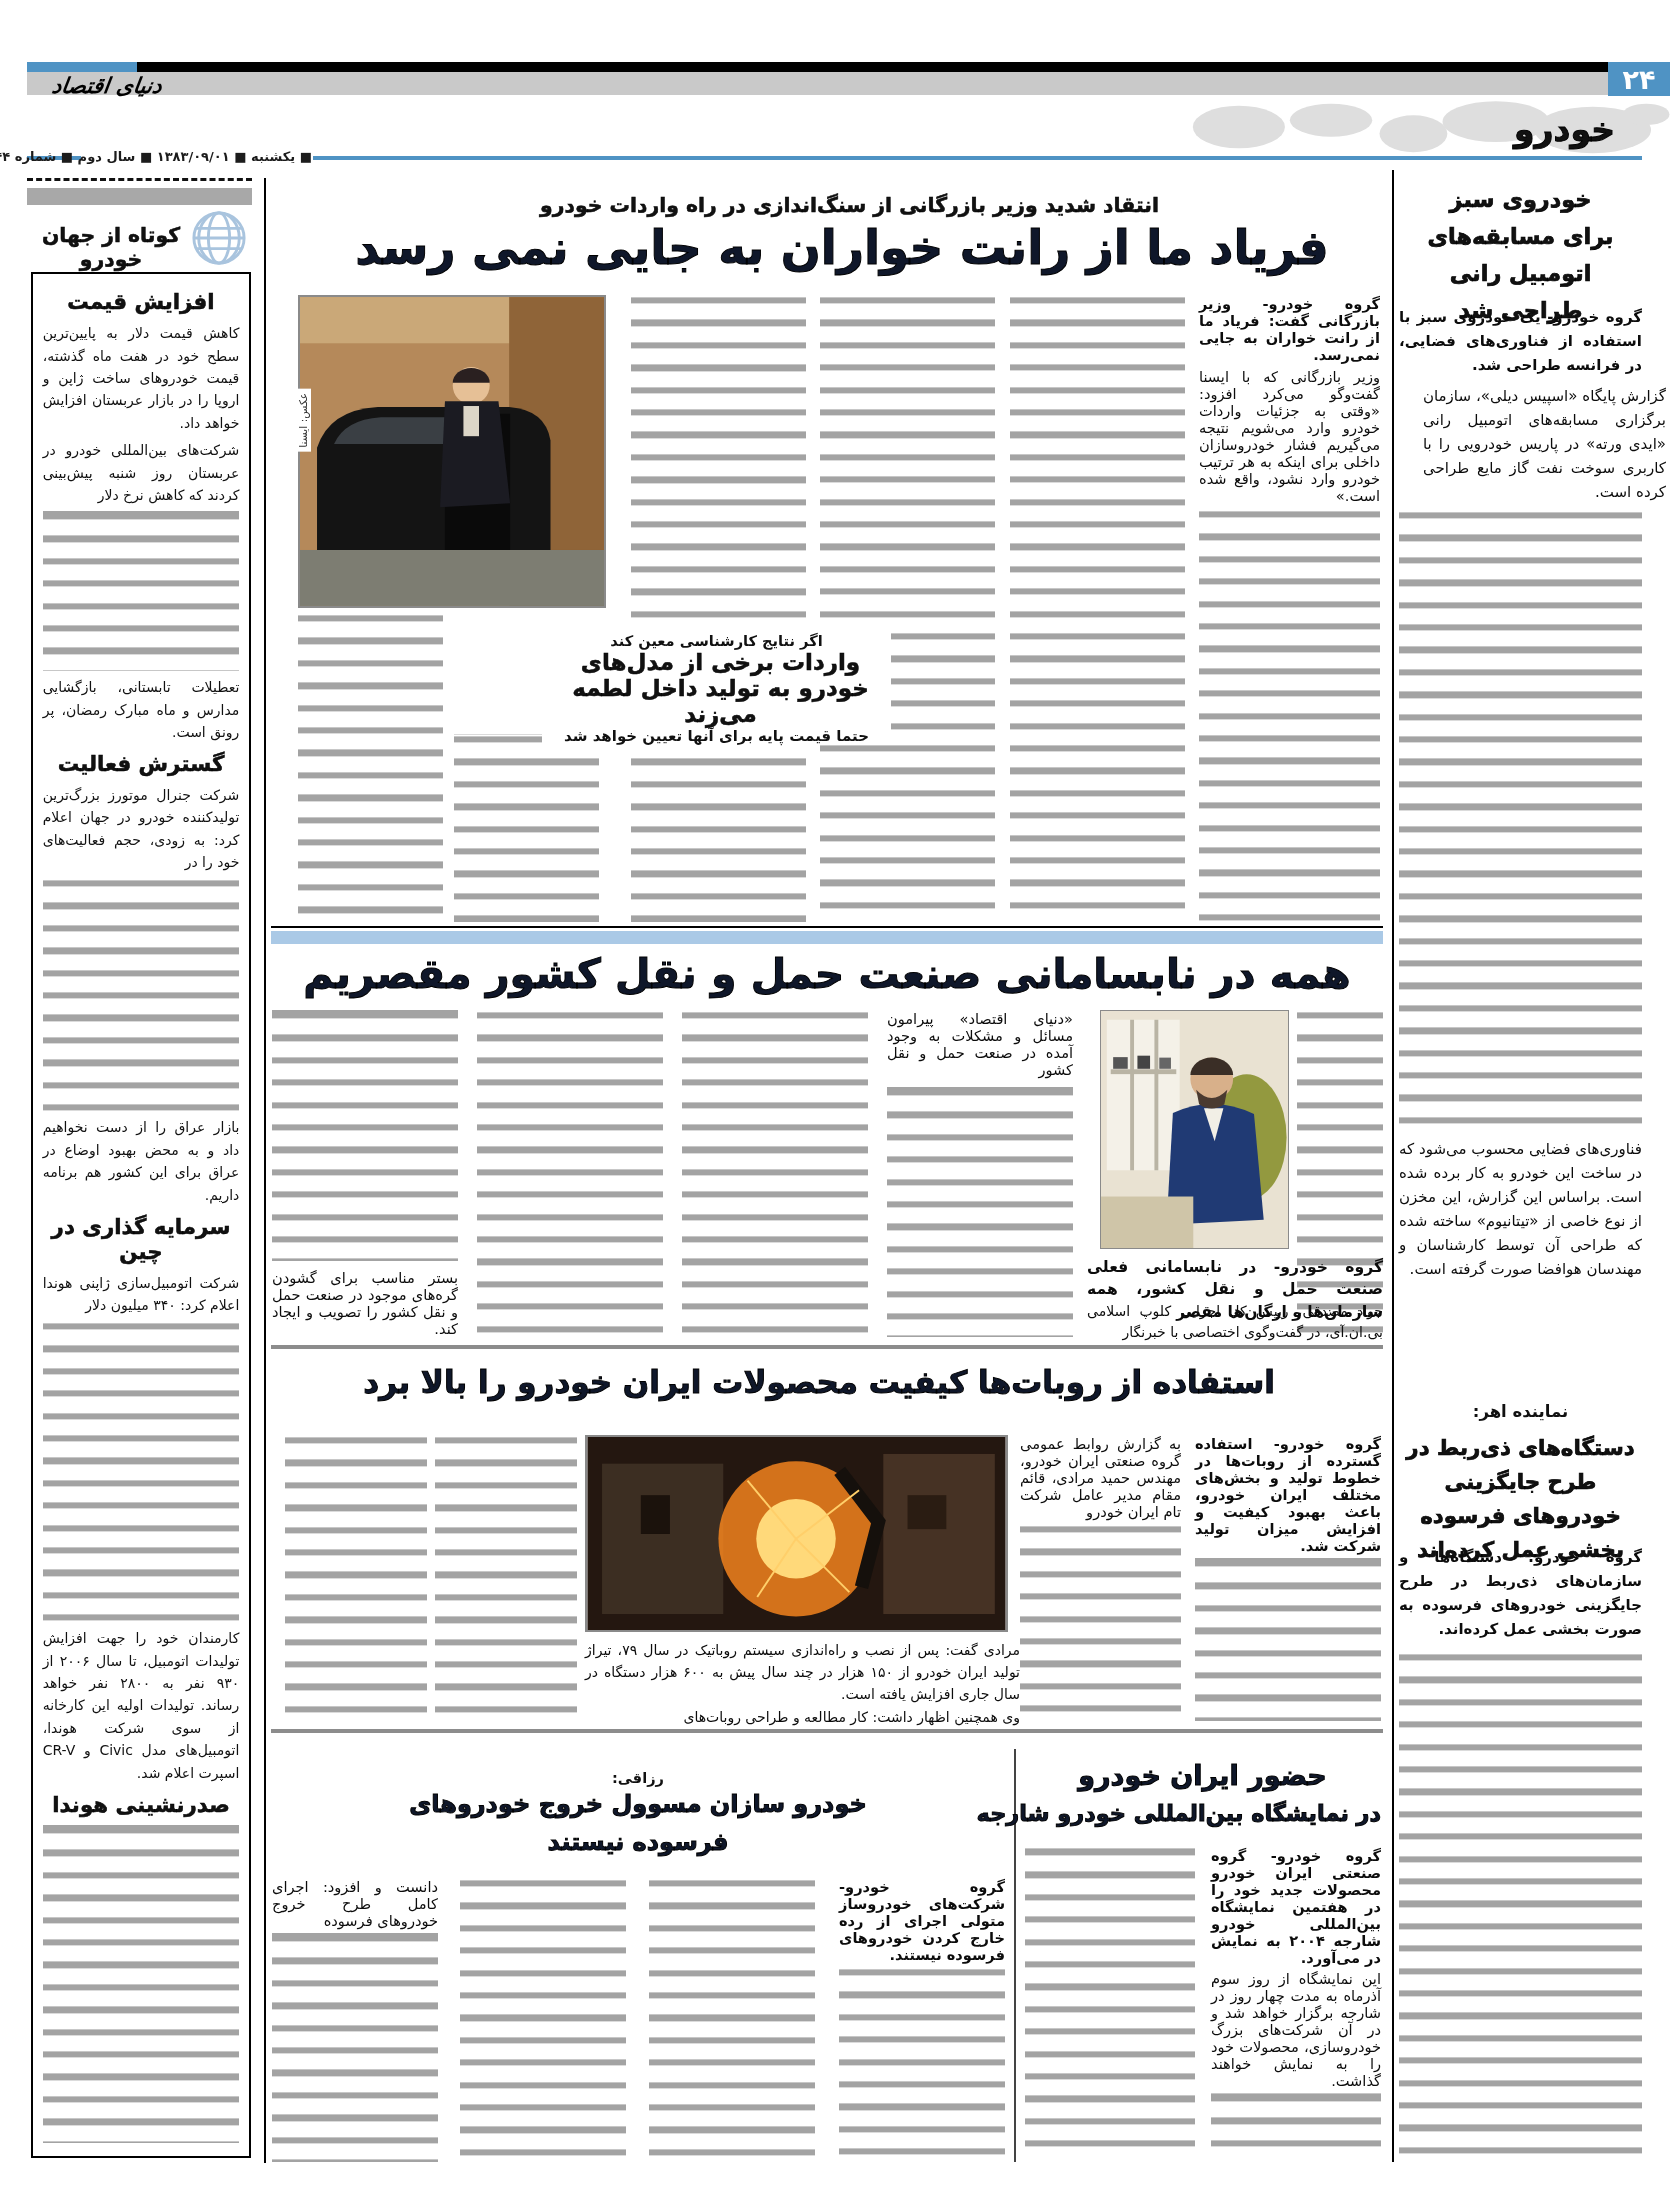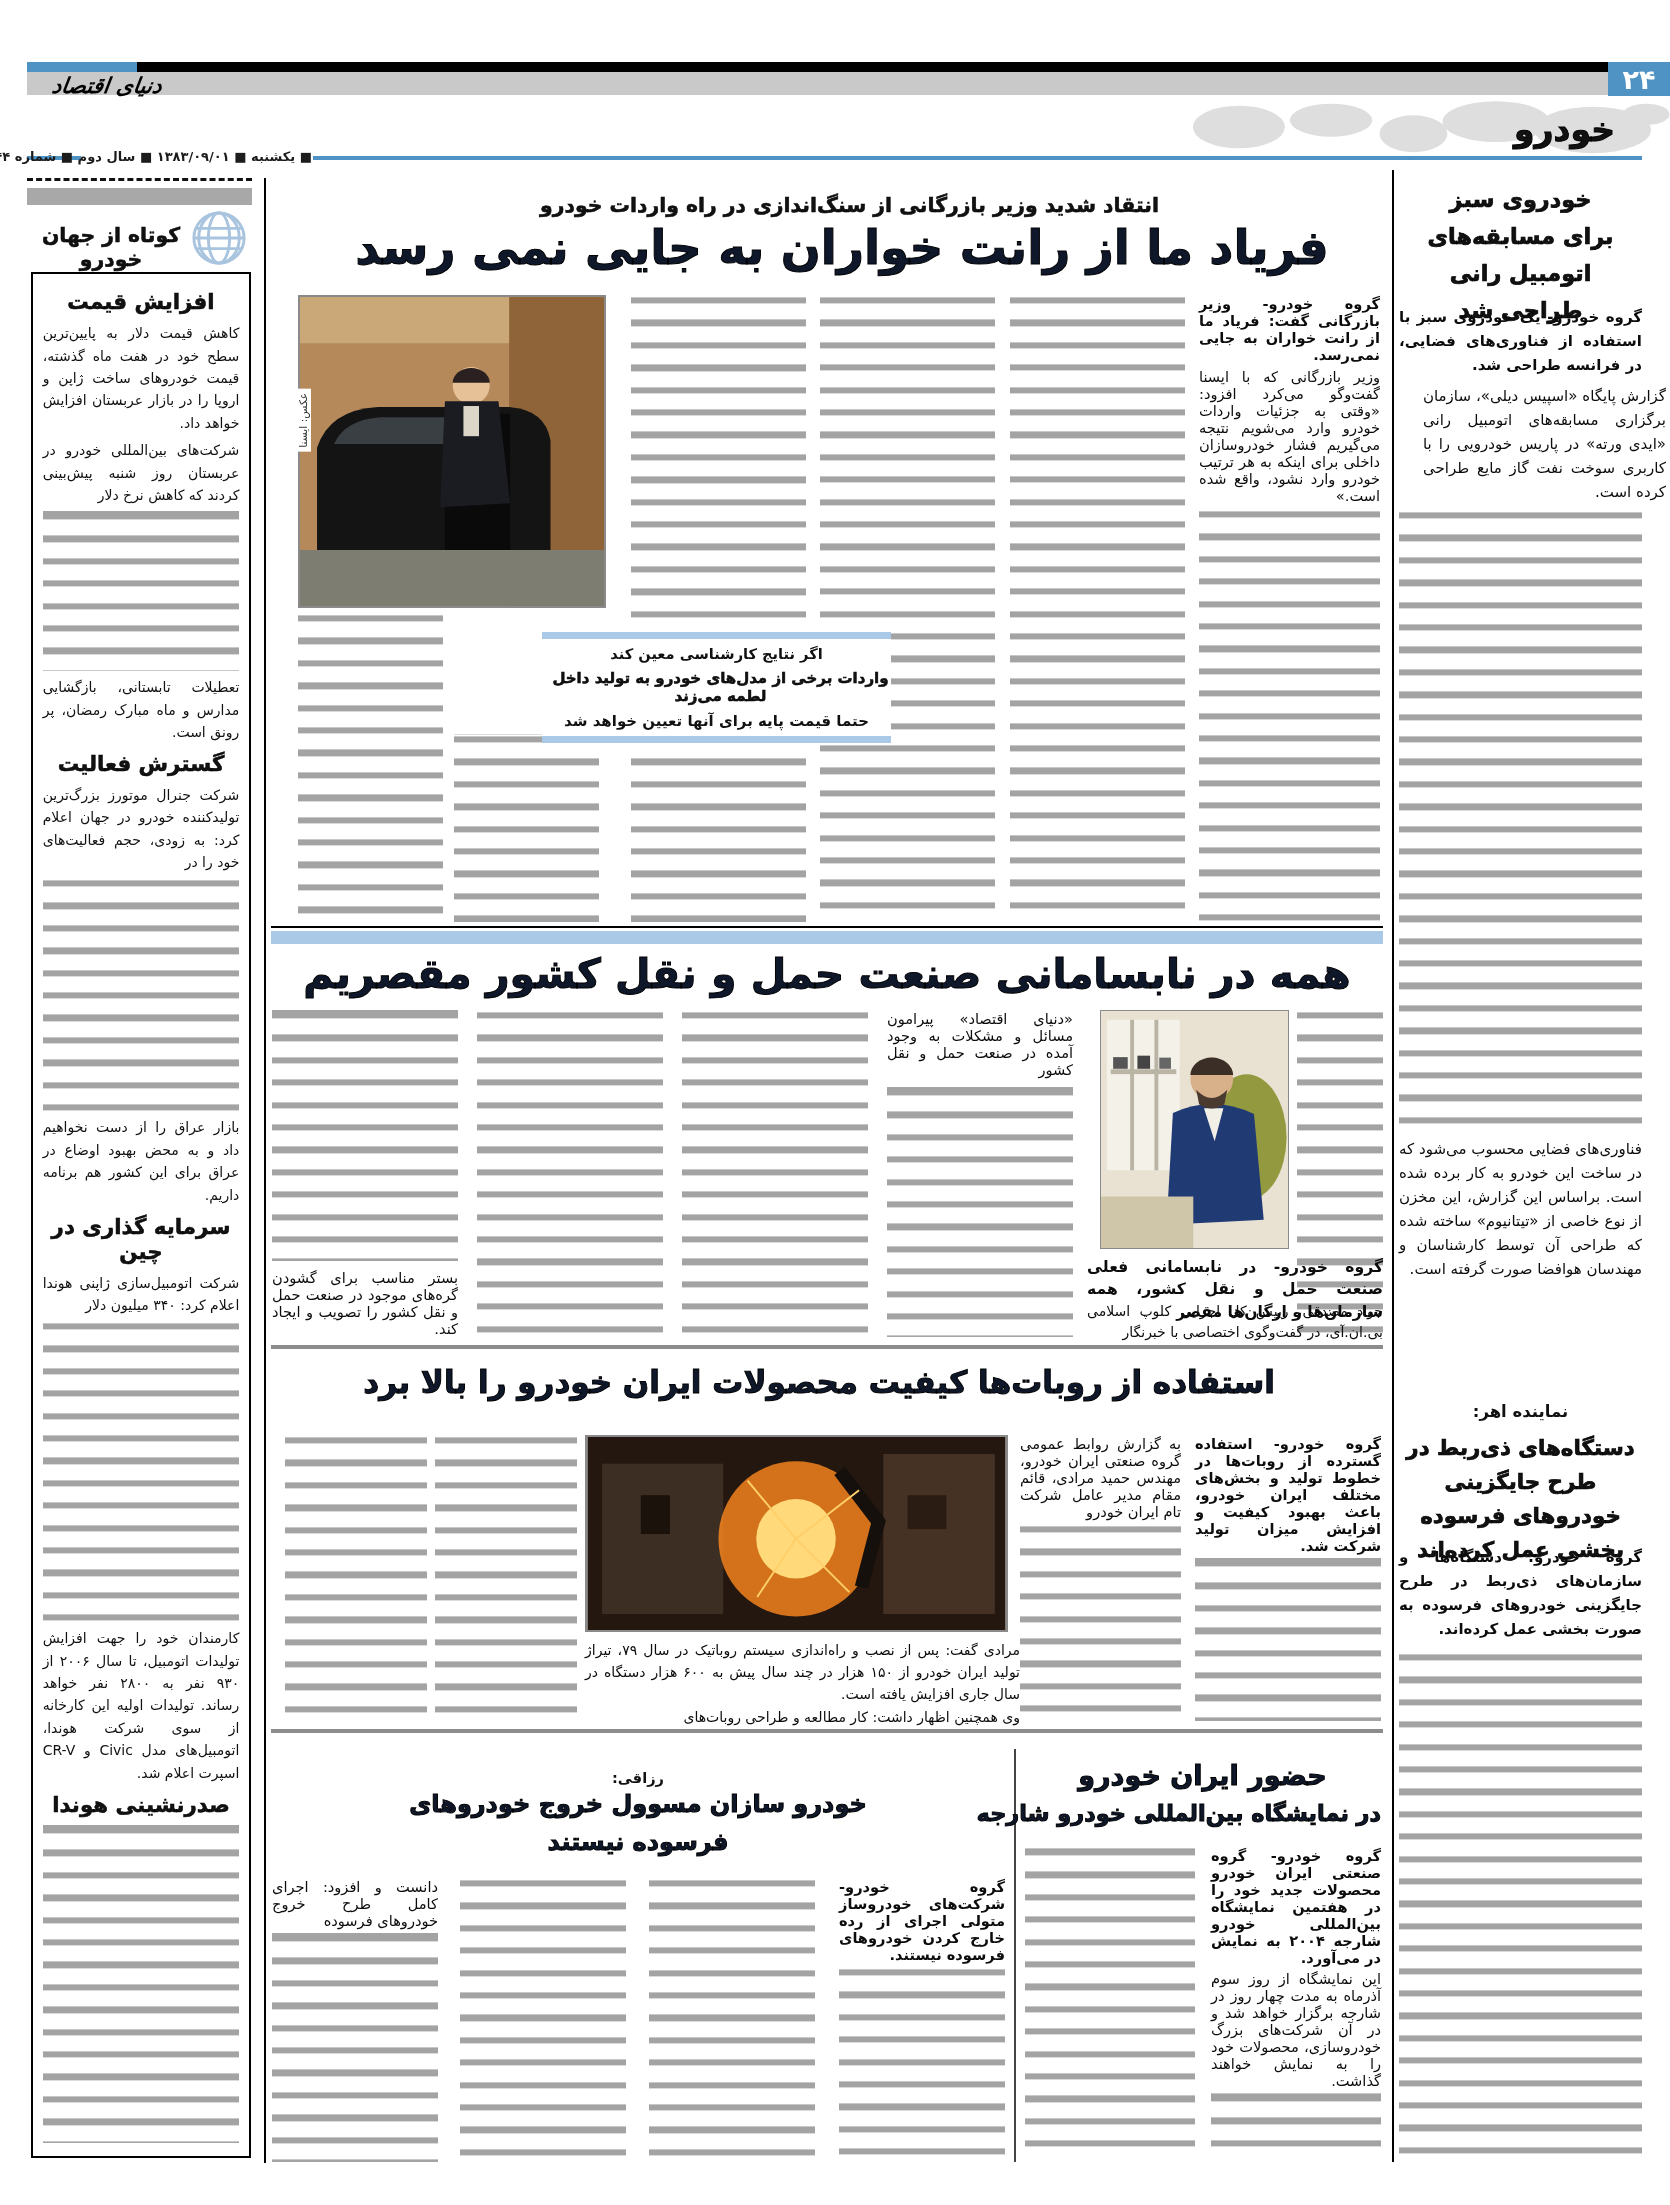"واردات برخی از مدل‌های خودرو" div.pq-l { font-size: 15px -> 23px }
